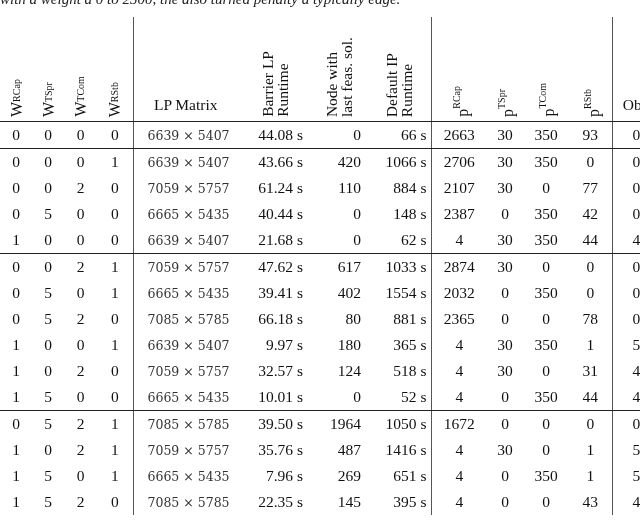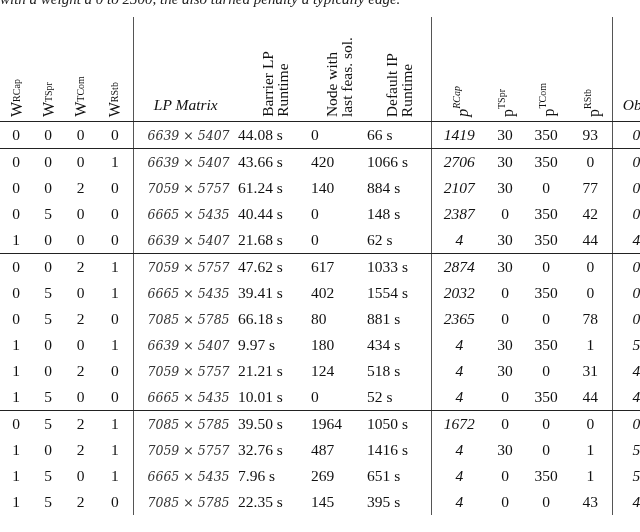"LP Matrix" .vdiv { font-style: italic -> none }
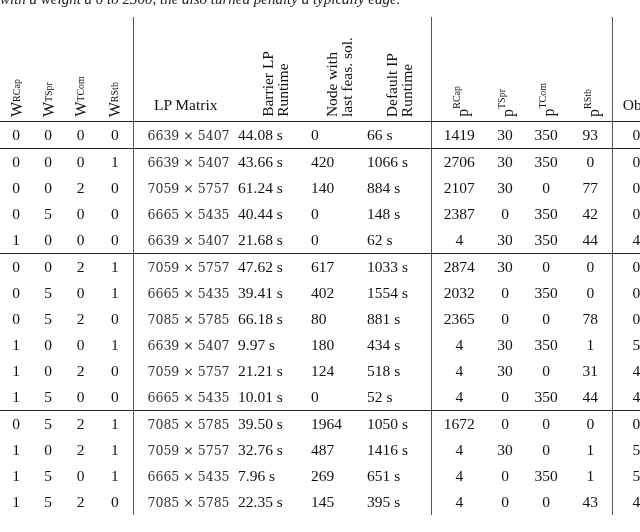"44.08 s" .num-r { text-align: left -> right }
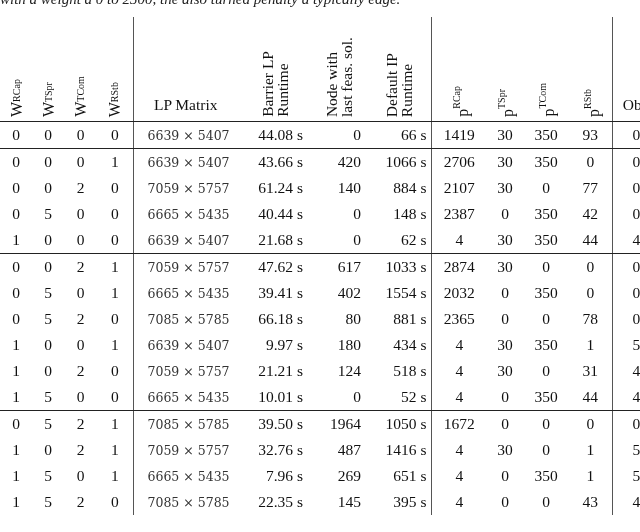"1419" td.vdiv { text: 1419 -> 2663 }
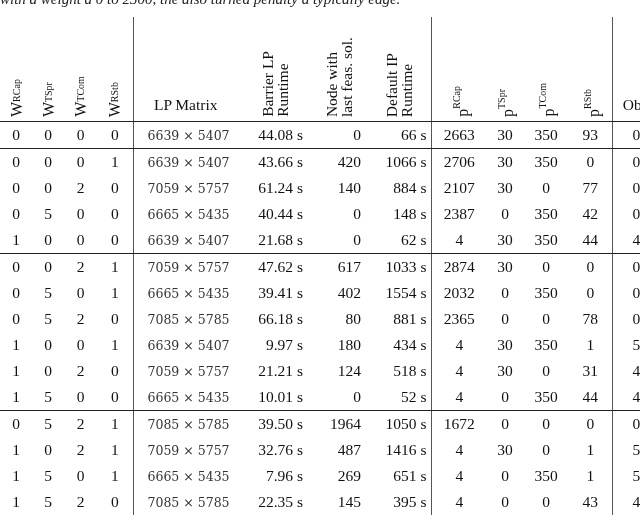"140" td.num-r { text: 140 -> 110 }
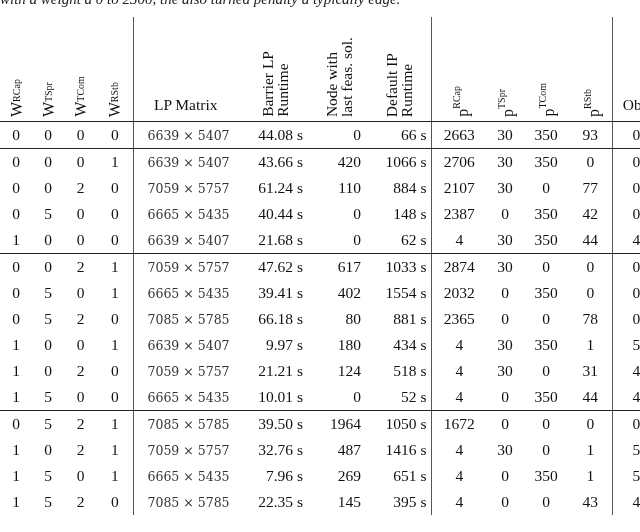"434 s" td.num-r { text: 434 -> 365 }
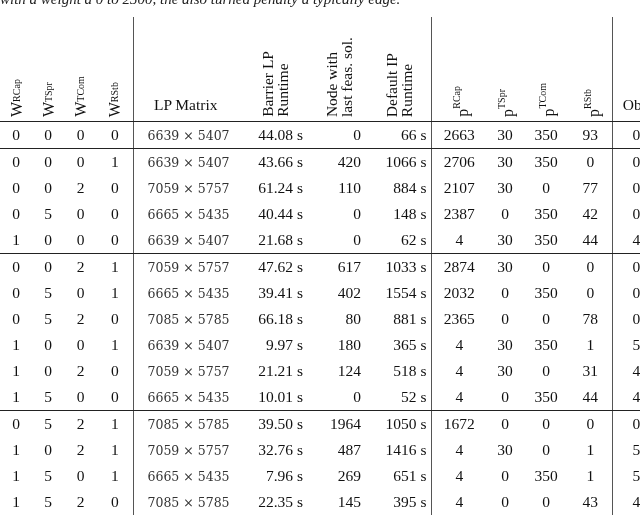"21.21 s" td.num-r { text: 21.21 -> 32.57 }
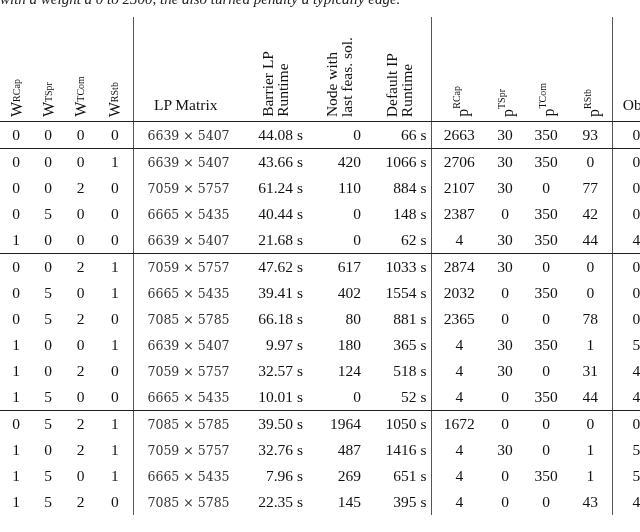"32.76 s" td.num-r { text: 32.76 -> 35.76 }
